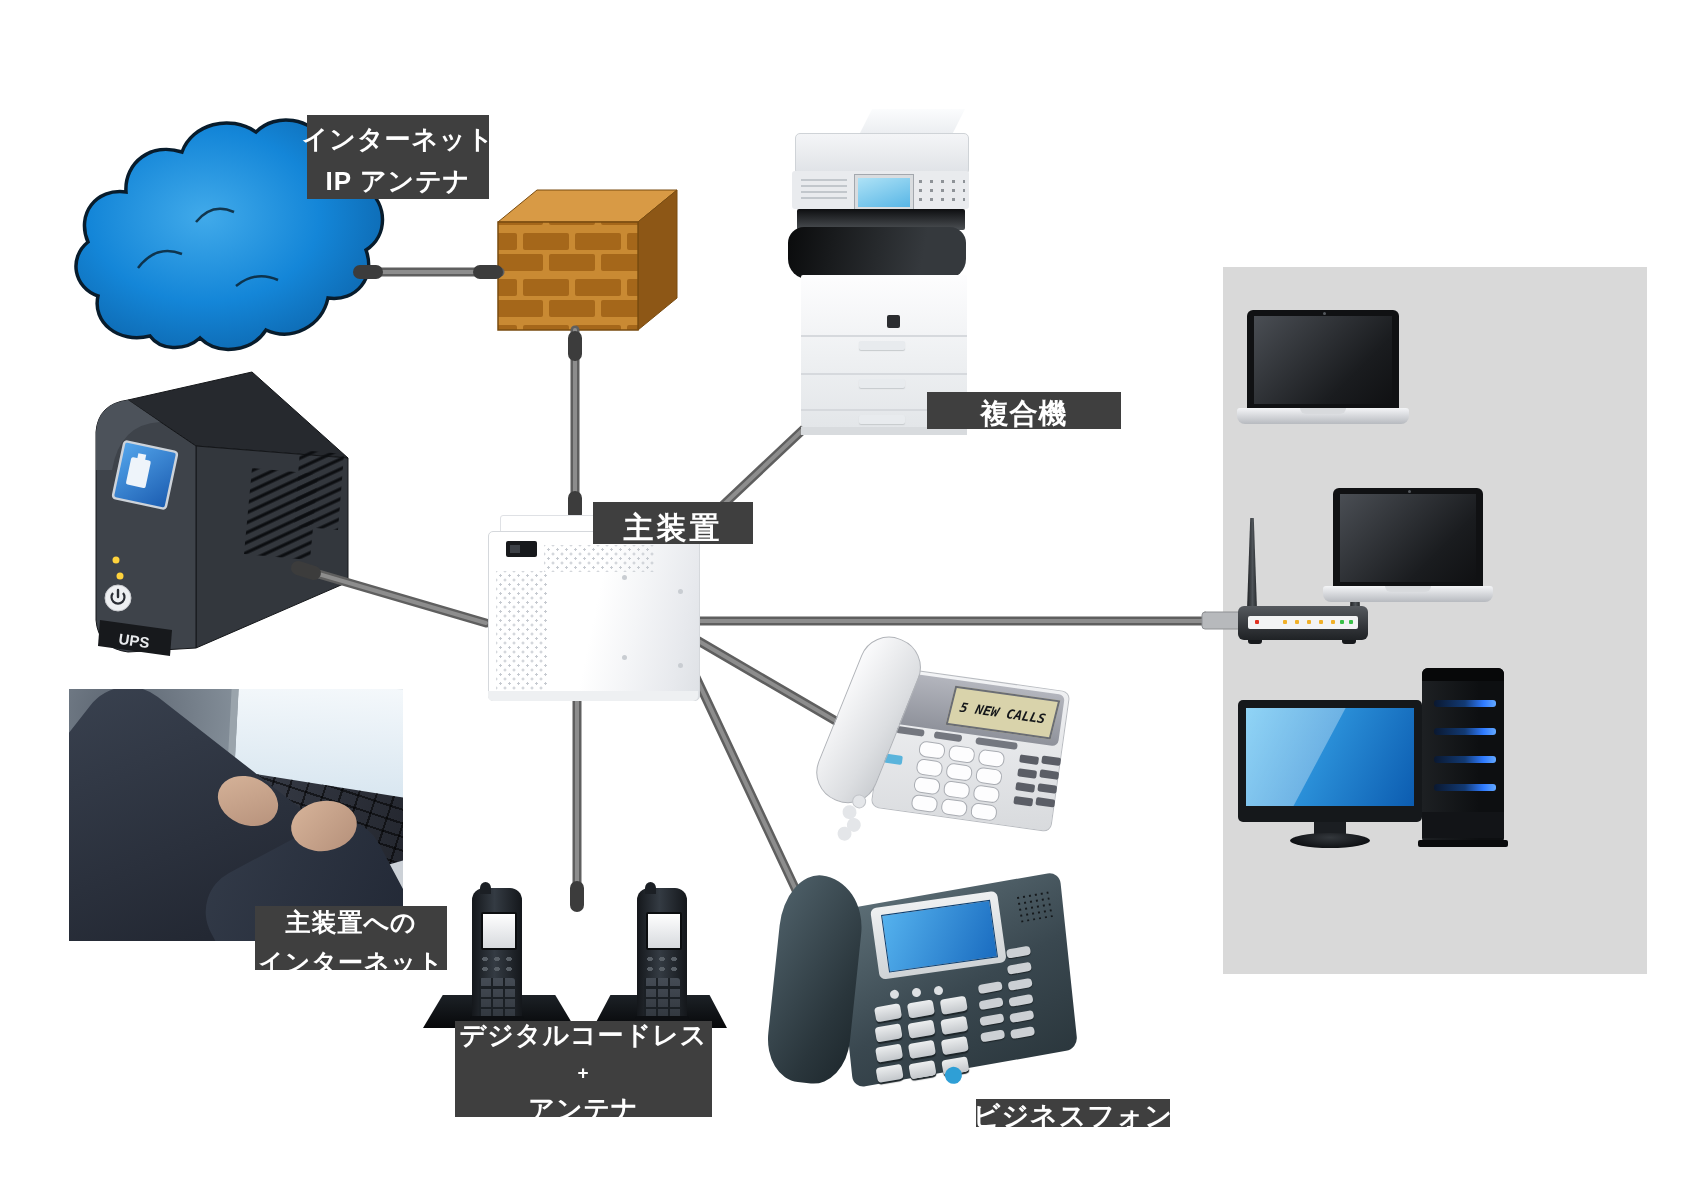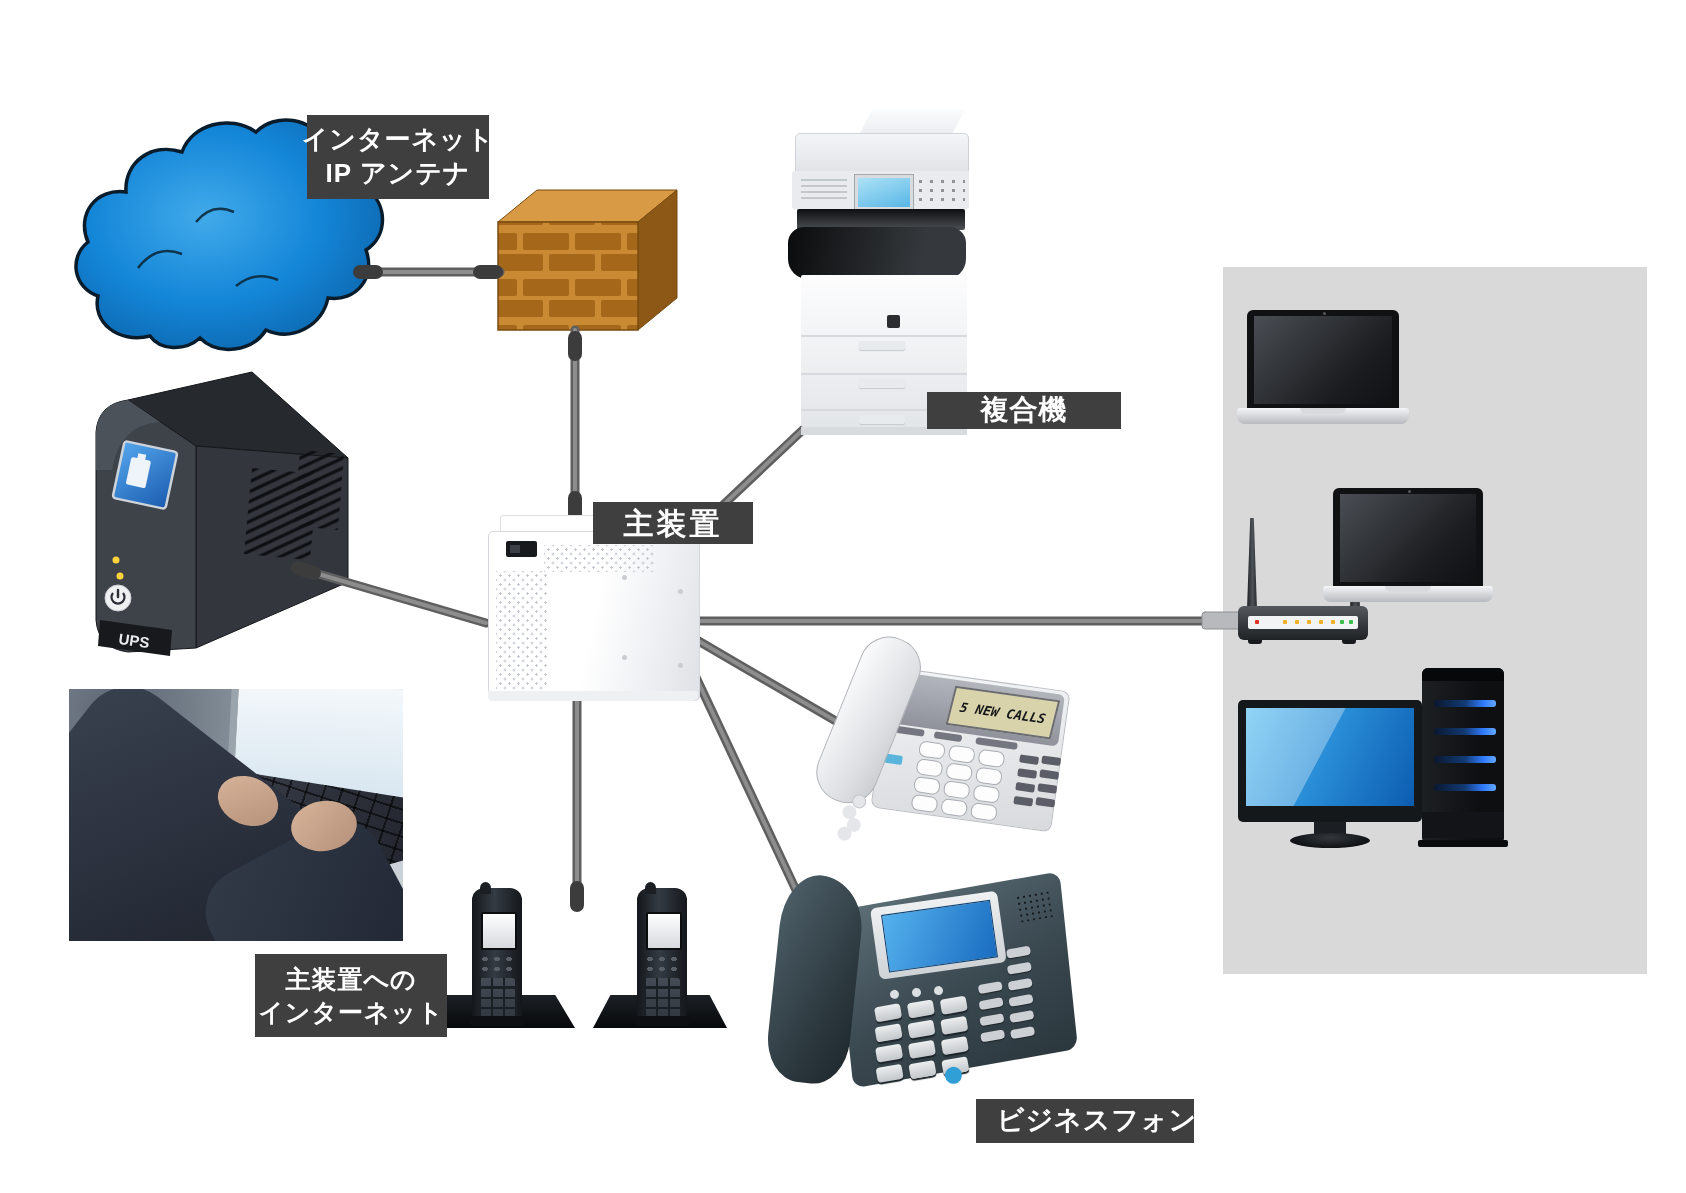"インターネット" .tag span { margin-top: none -> 8px }
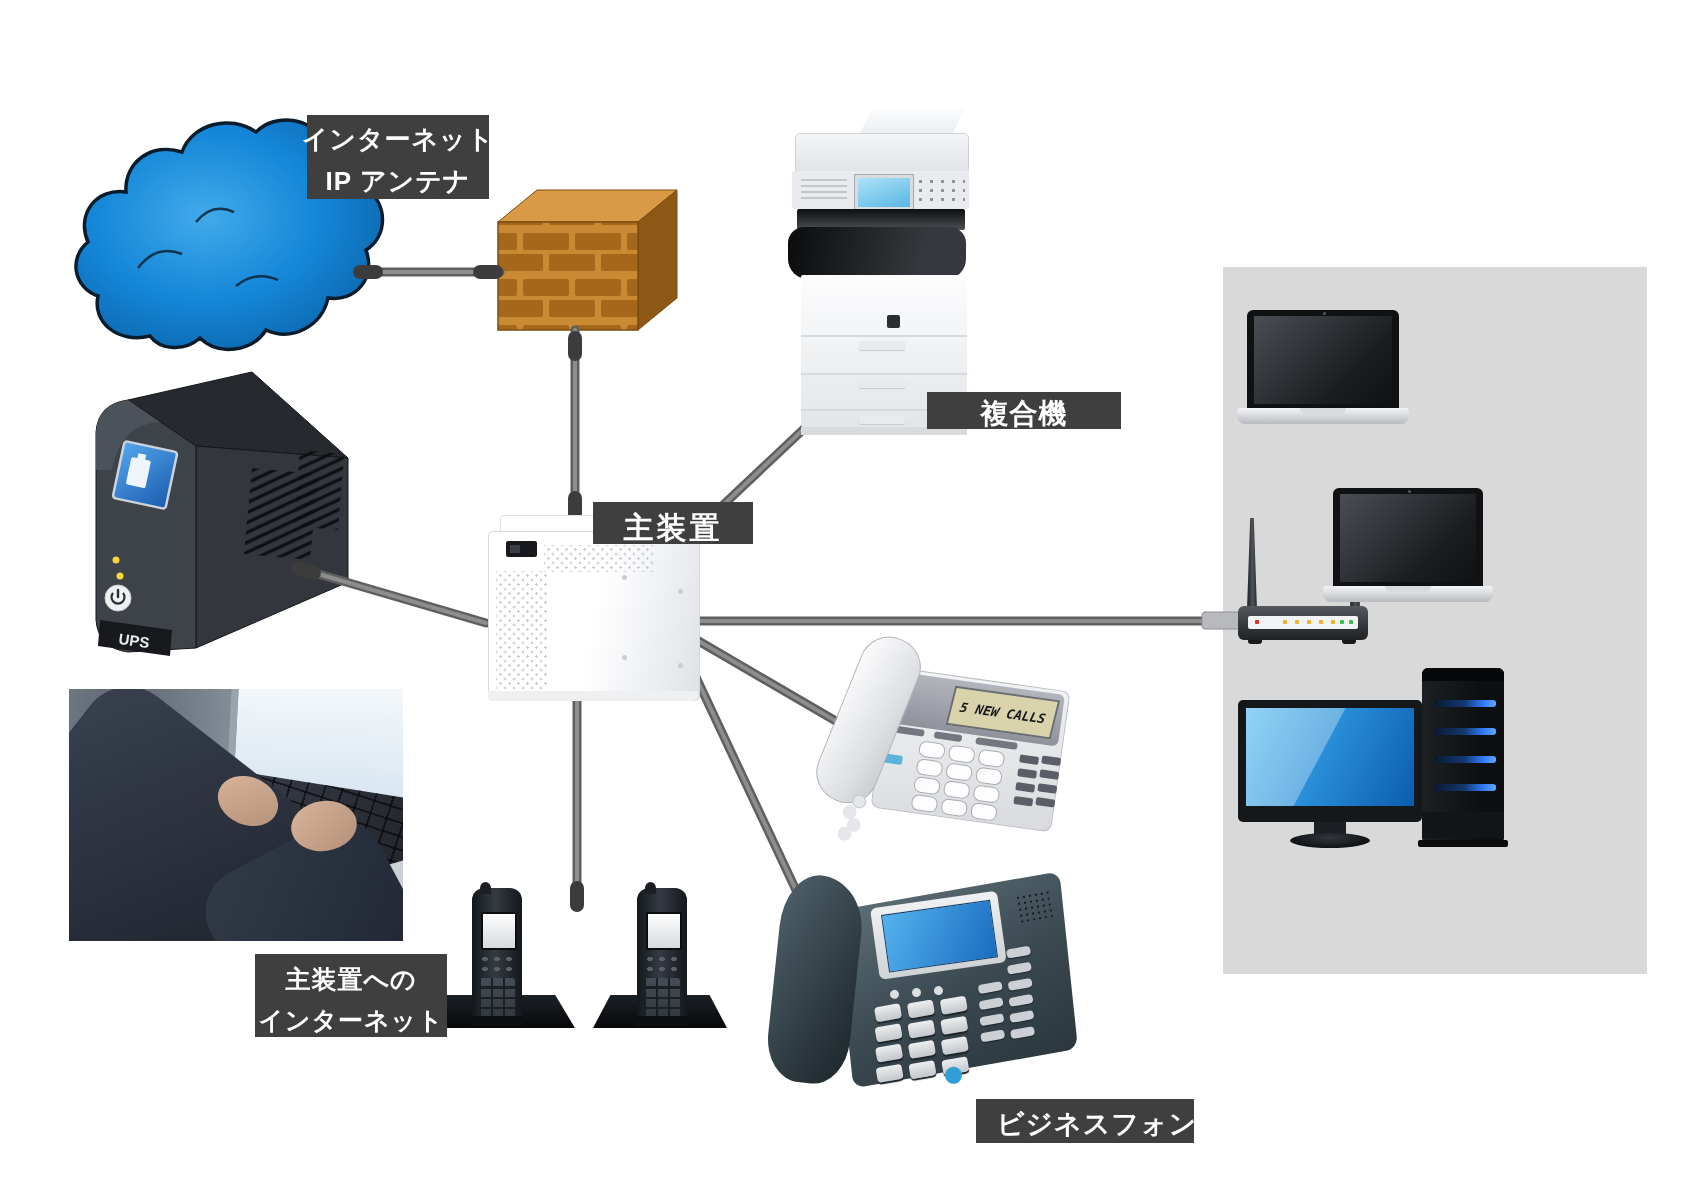"主装置への" div.abs { height: 83px -> 64px; top: 954px -> 906px }
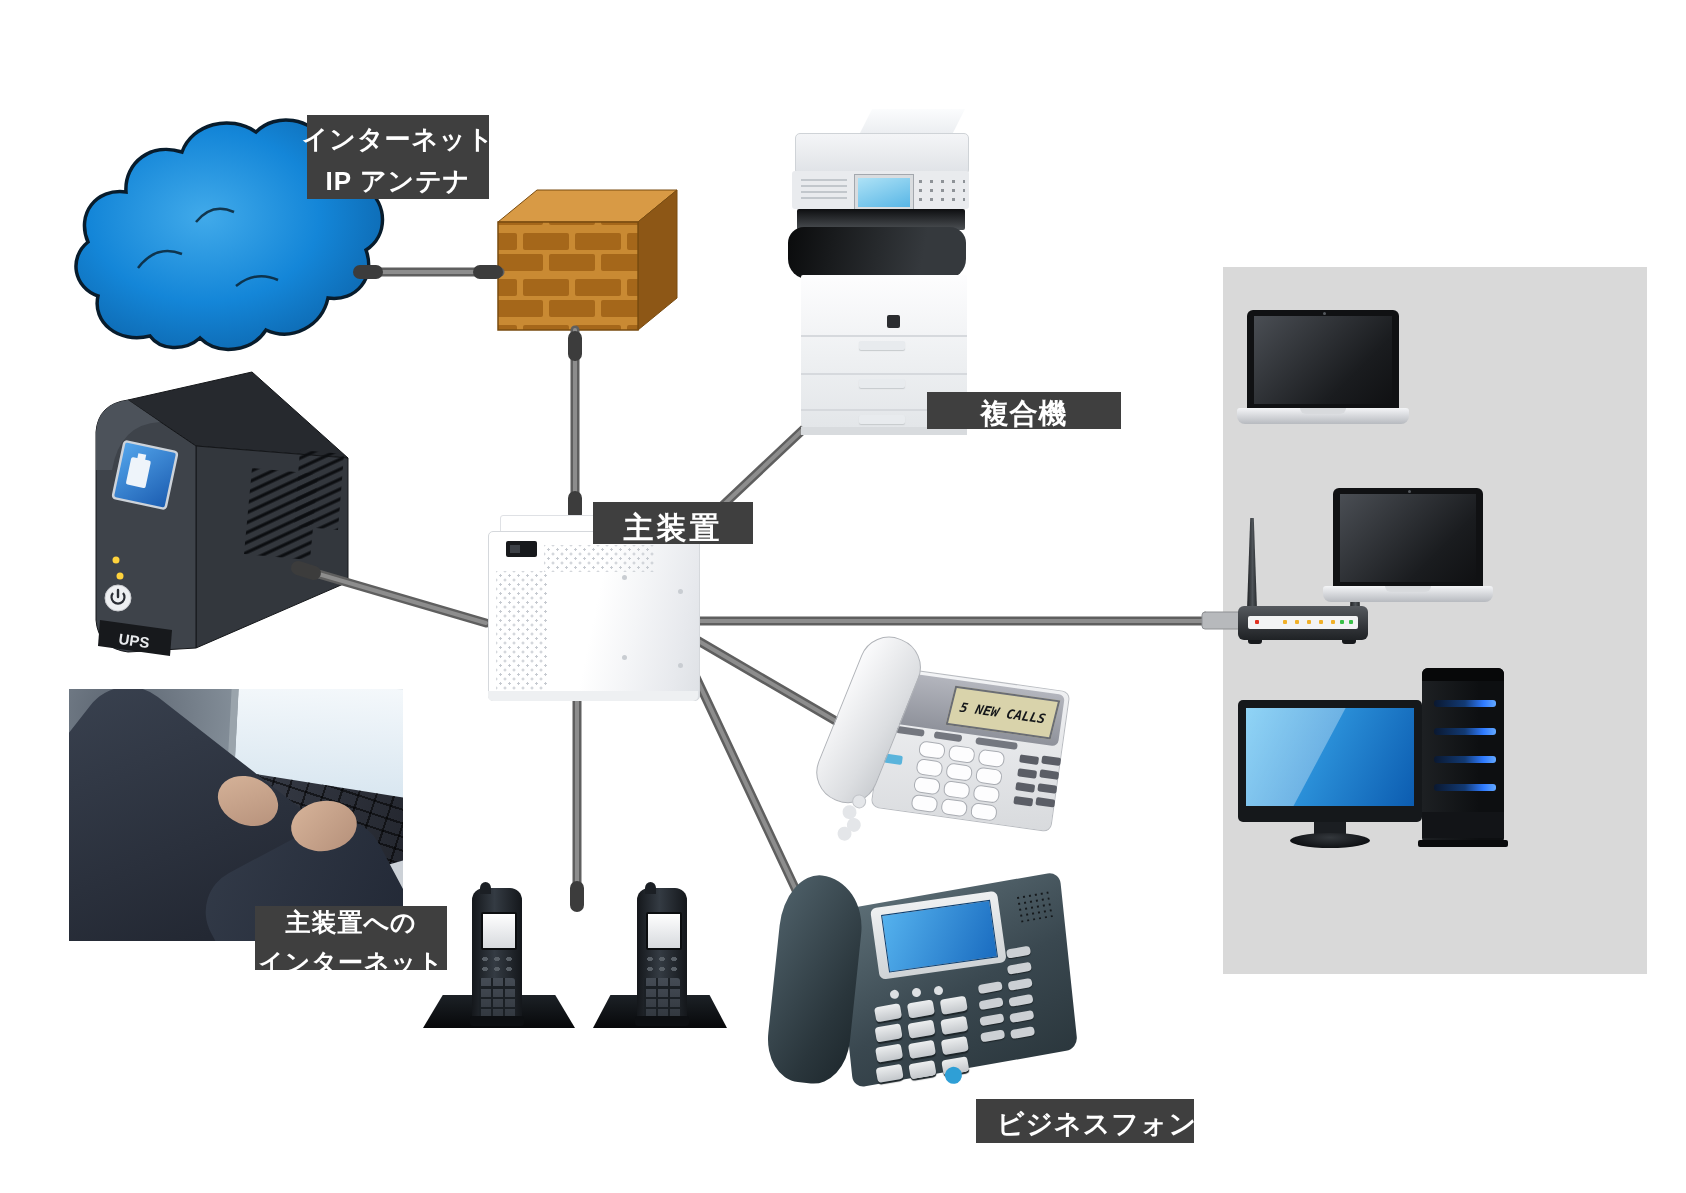"デジタルコードレス" div.abs { html: none -> <div> <span>デジタルコードレス</span> <span>+</span> <span>アンテナ</span> </div> }
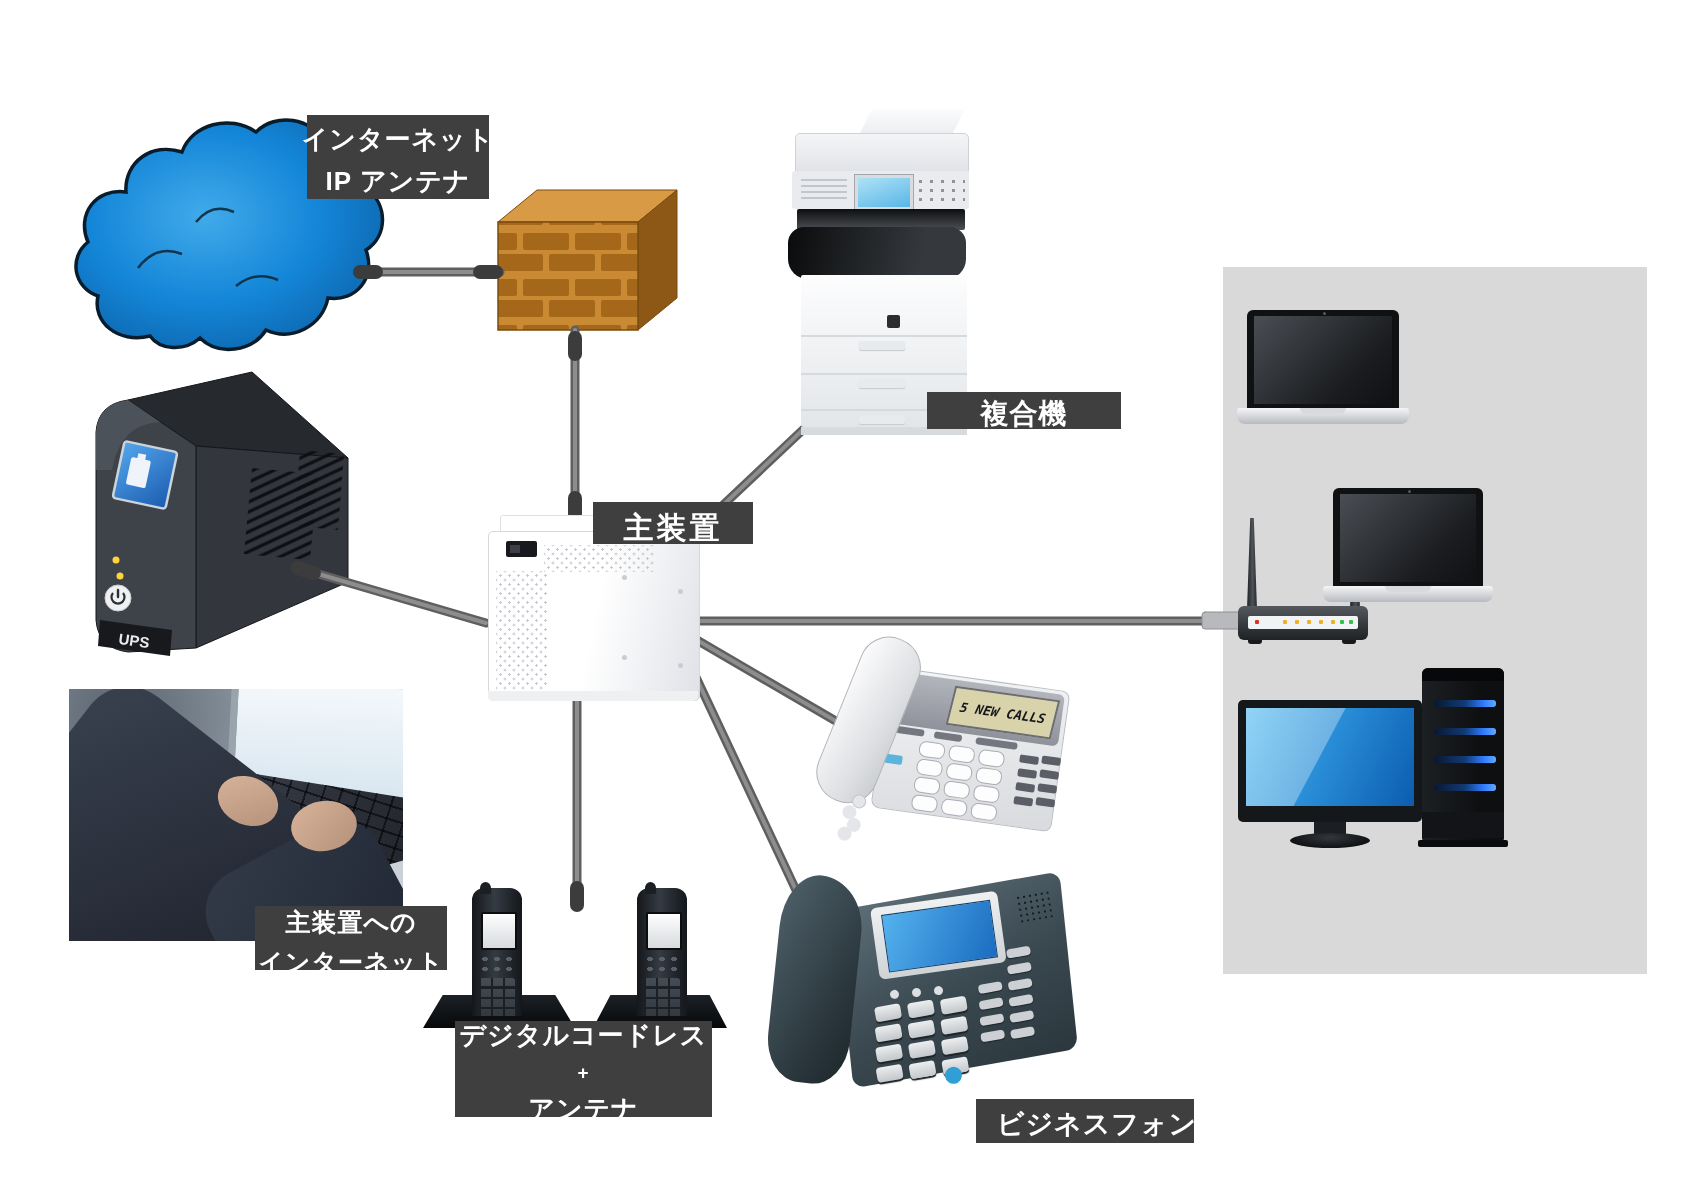"ビジネスフォン" div.abs { height: 44px -> 28px; padding-left: 24px -> none }
